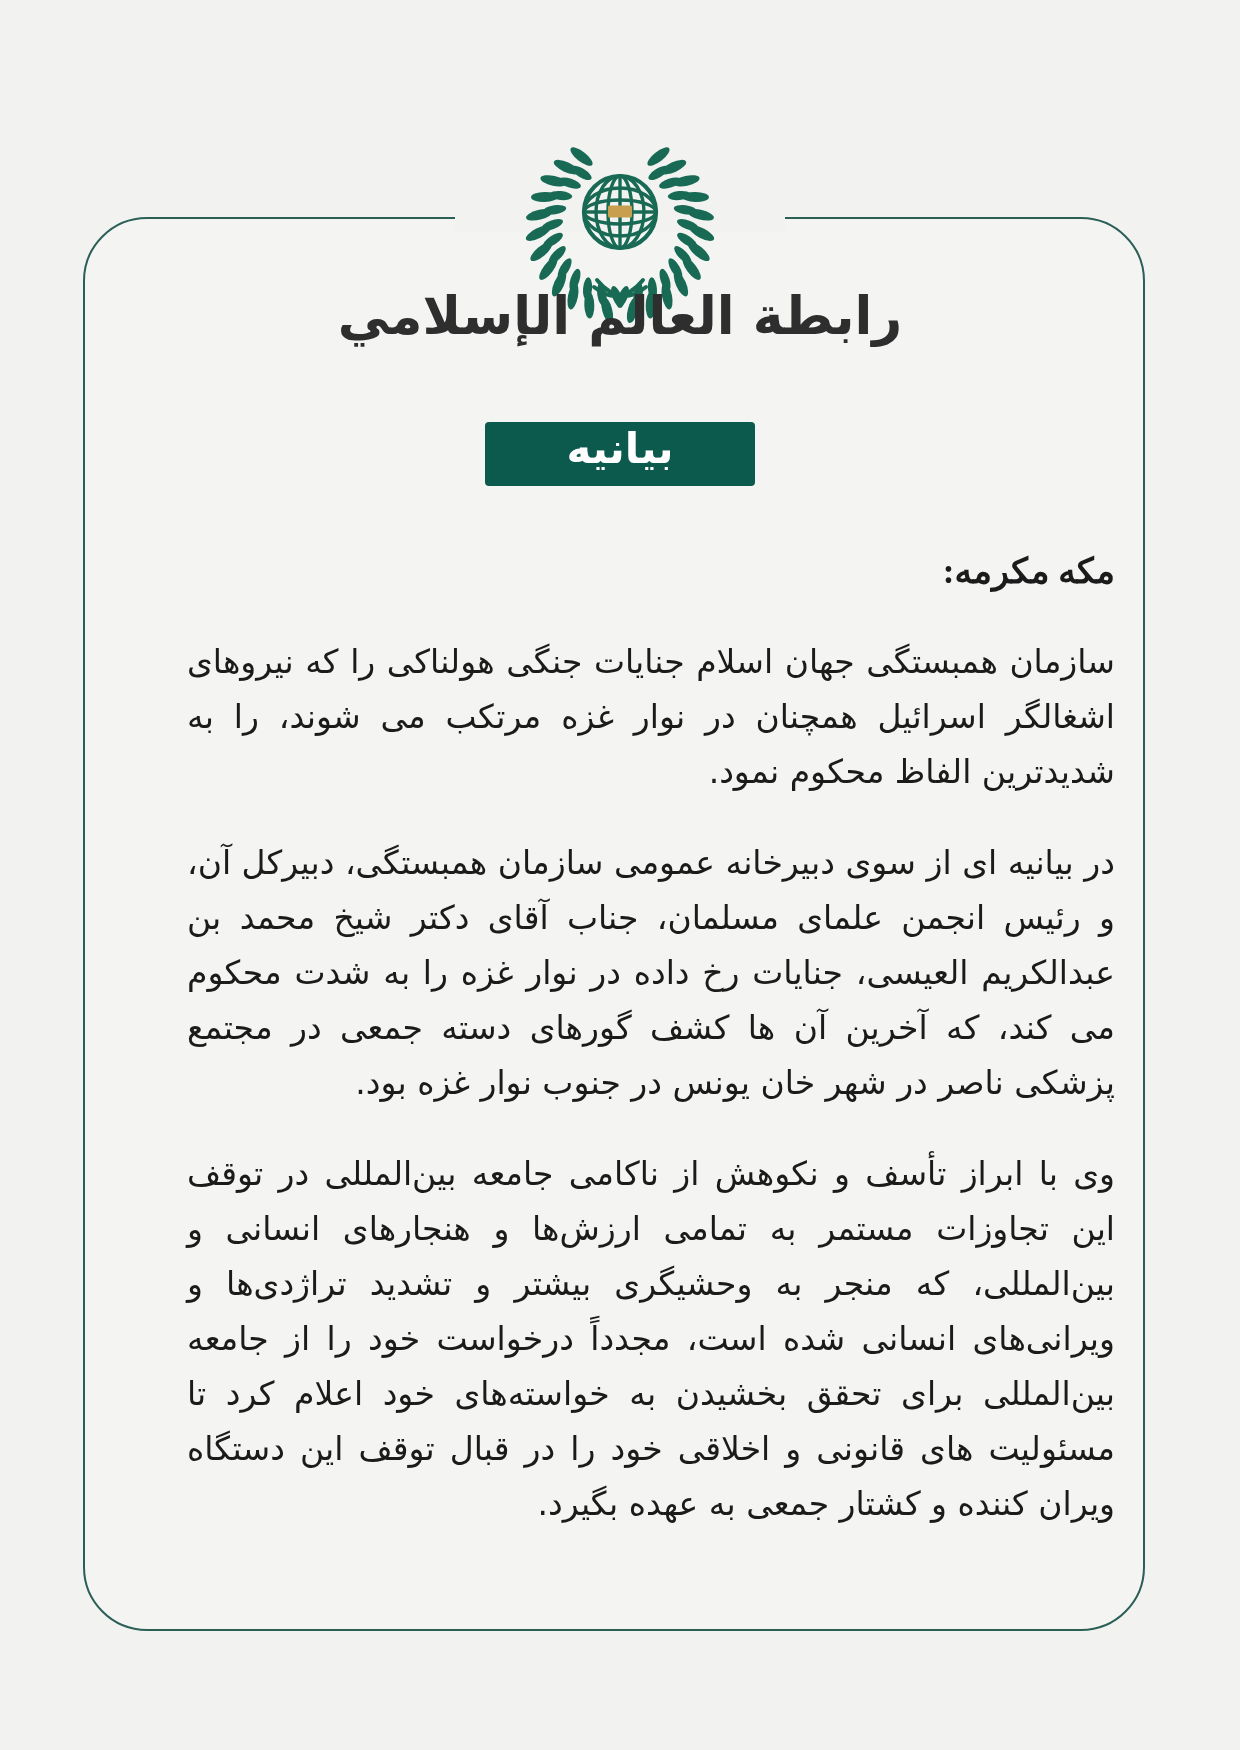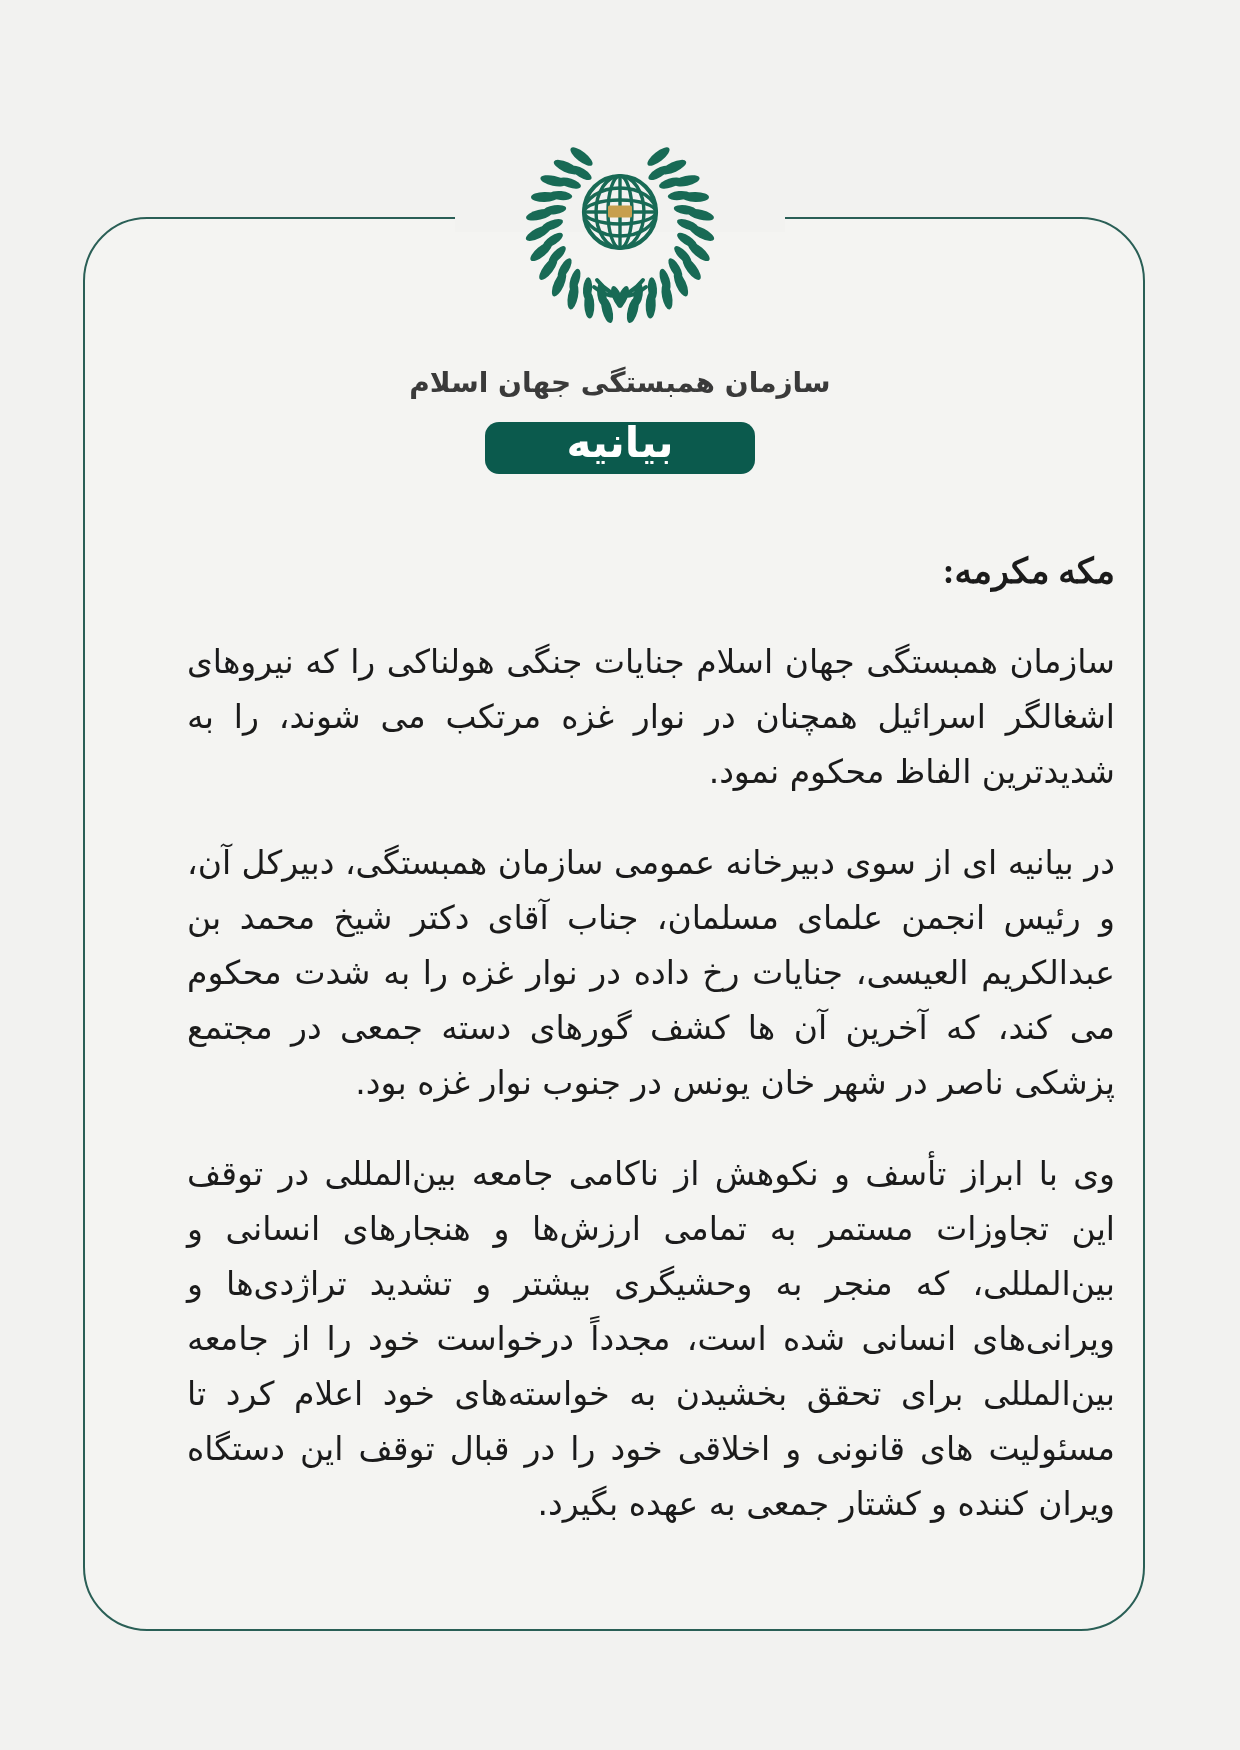"رابطة العالم الإسلامي" div.calligraphy { html: none -> <div>رابطة العالم الإسلامي</div> }
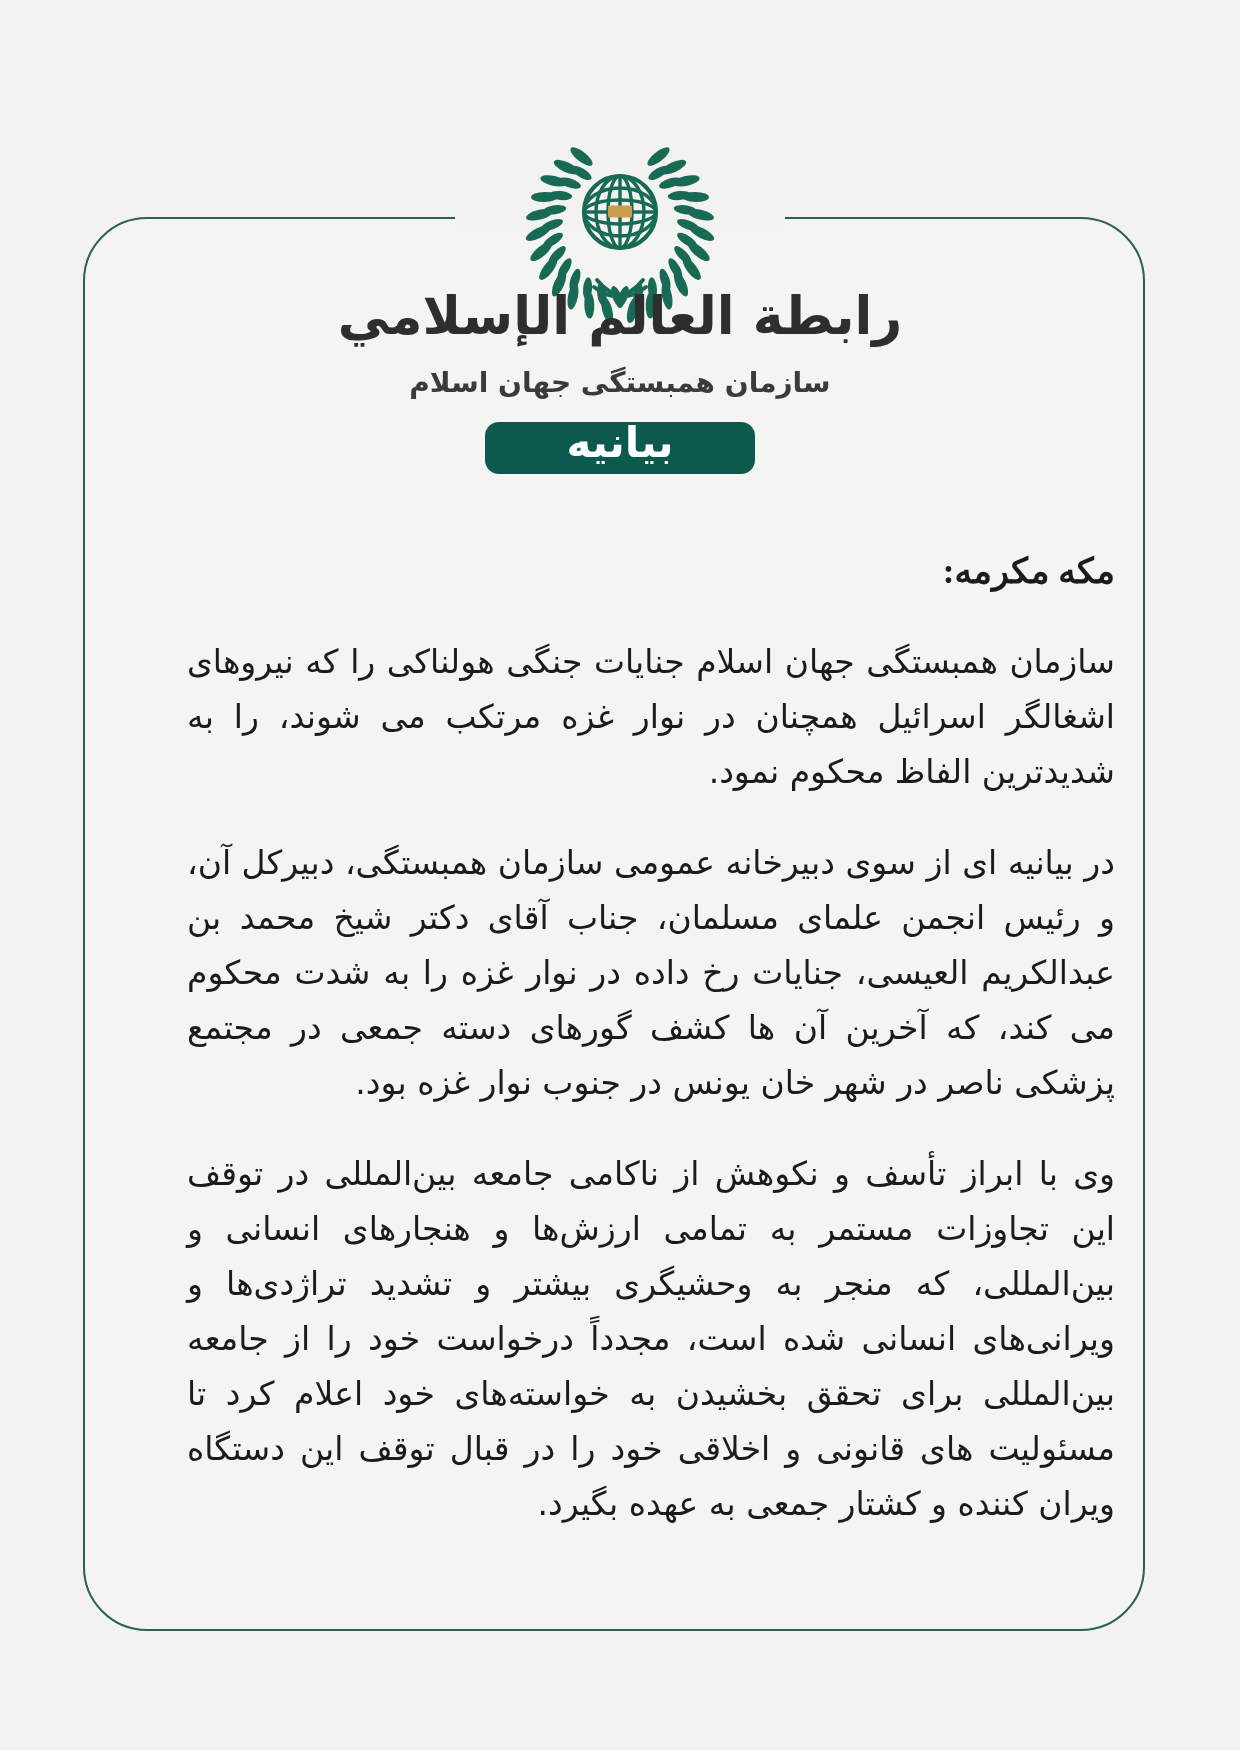"سازمان همبستگی جهان اسلام" div.org-subtitle { html: <div>سازمان همبستگی جهان اسلام</div> -> none }
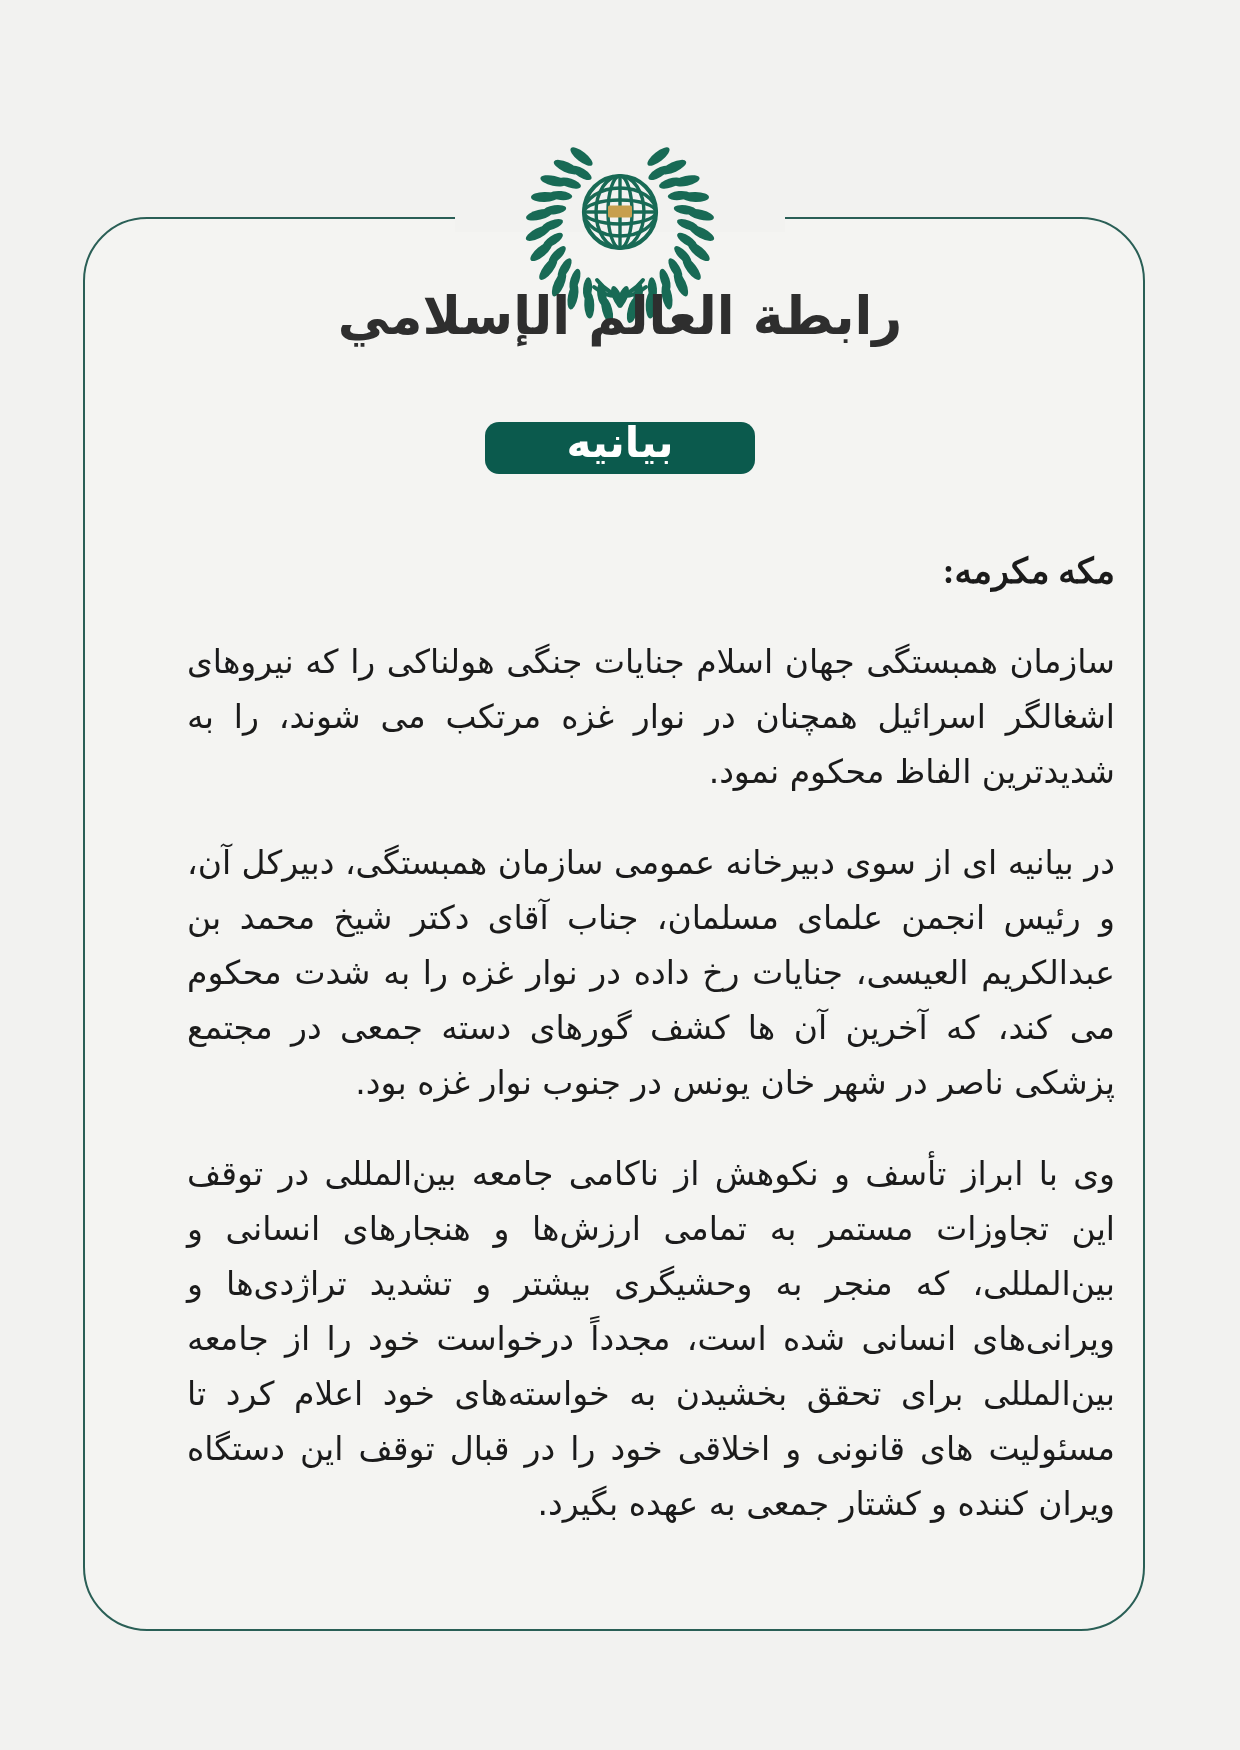"بیانیه" .banner { border-radius: 14px -> 4px; height: 52px -> 64px }
